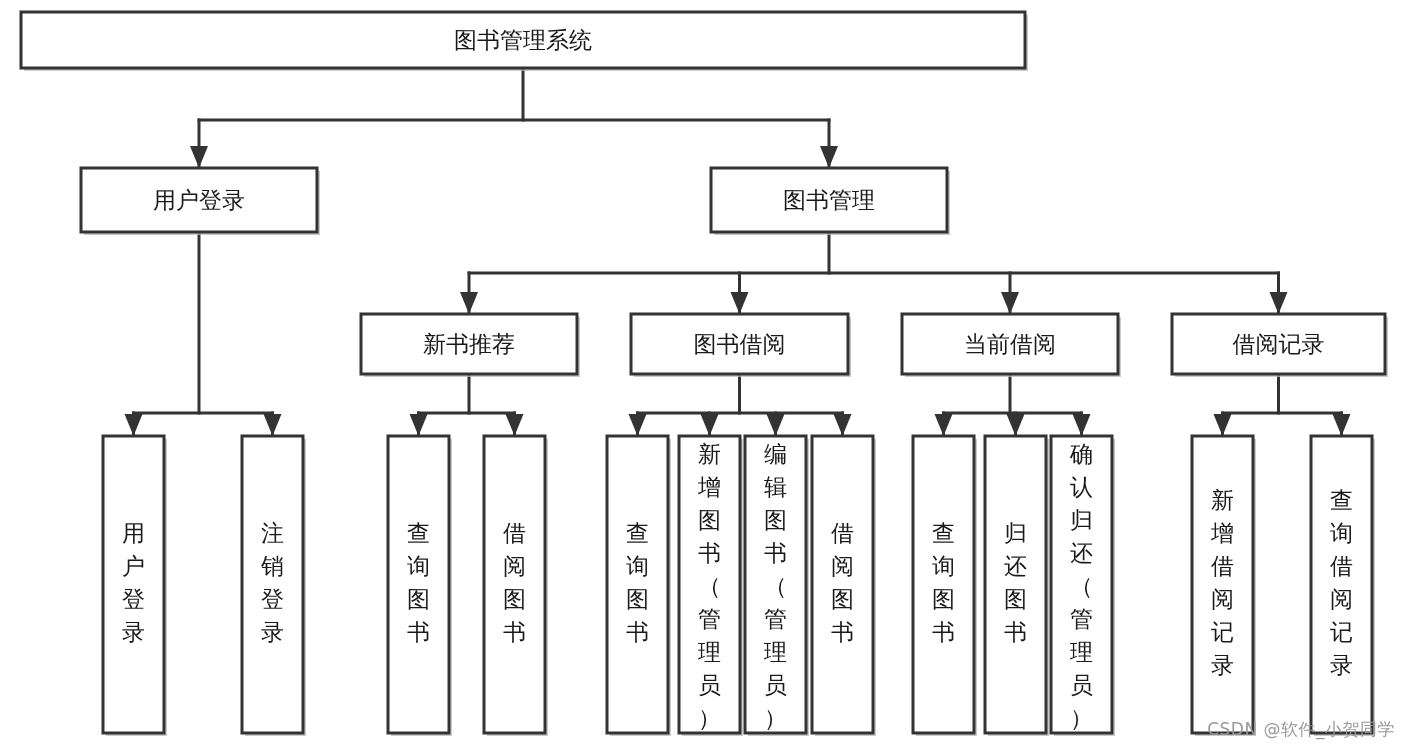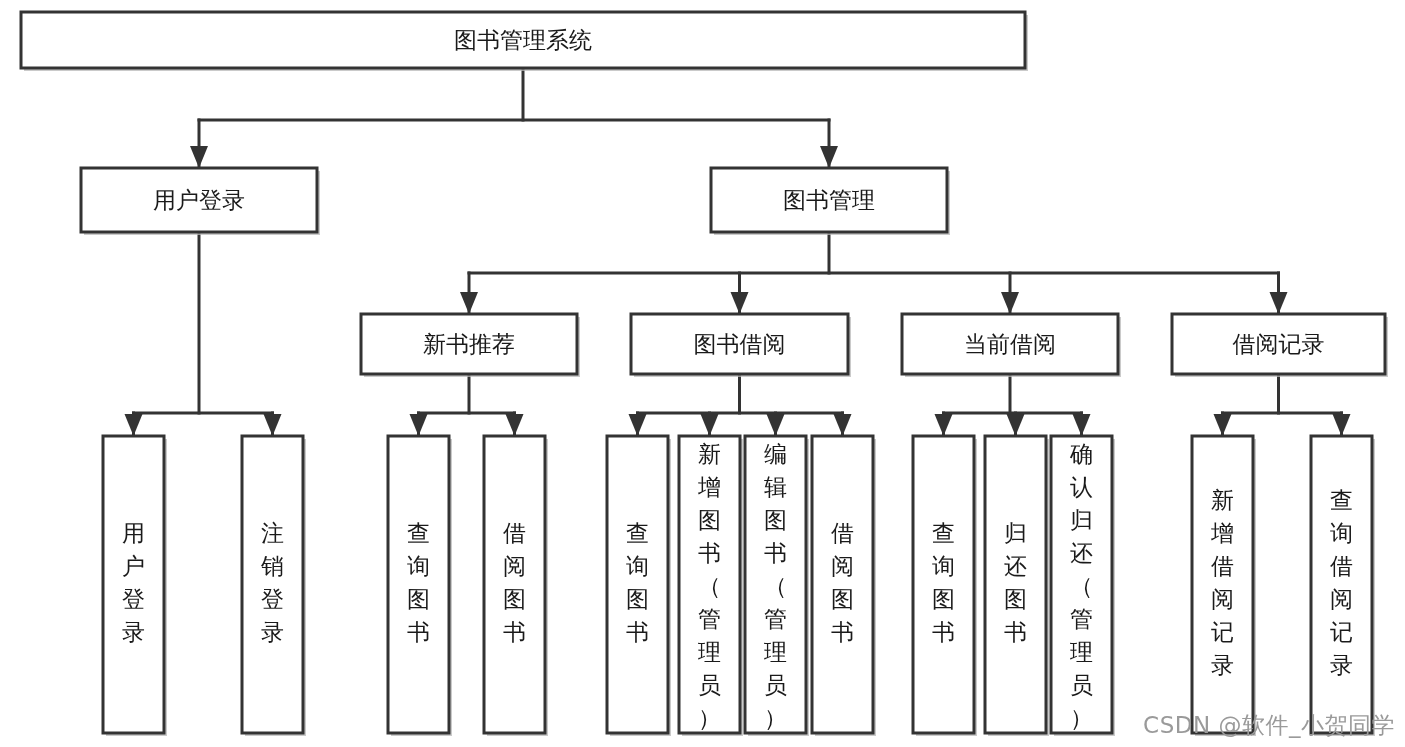"CSDN @软件_小贺同学" .watermark { font-size: 23px -> 17px }
